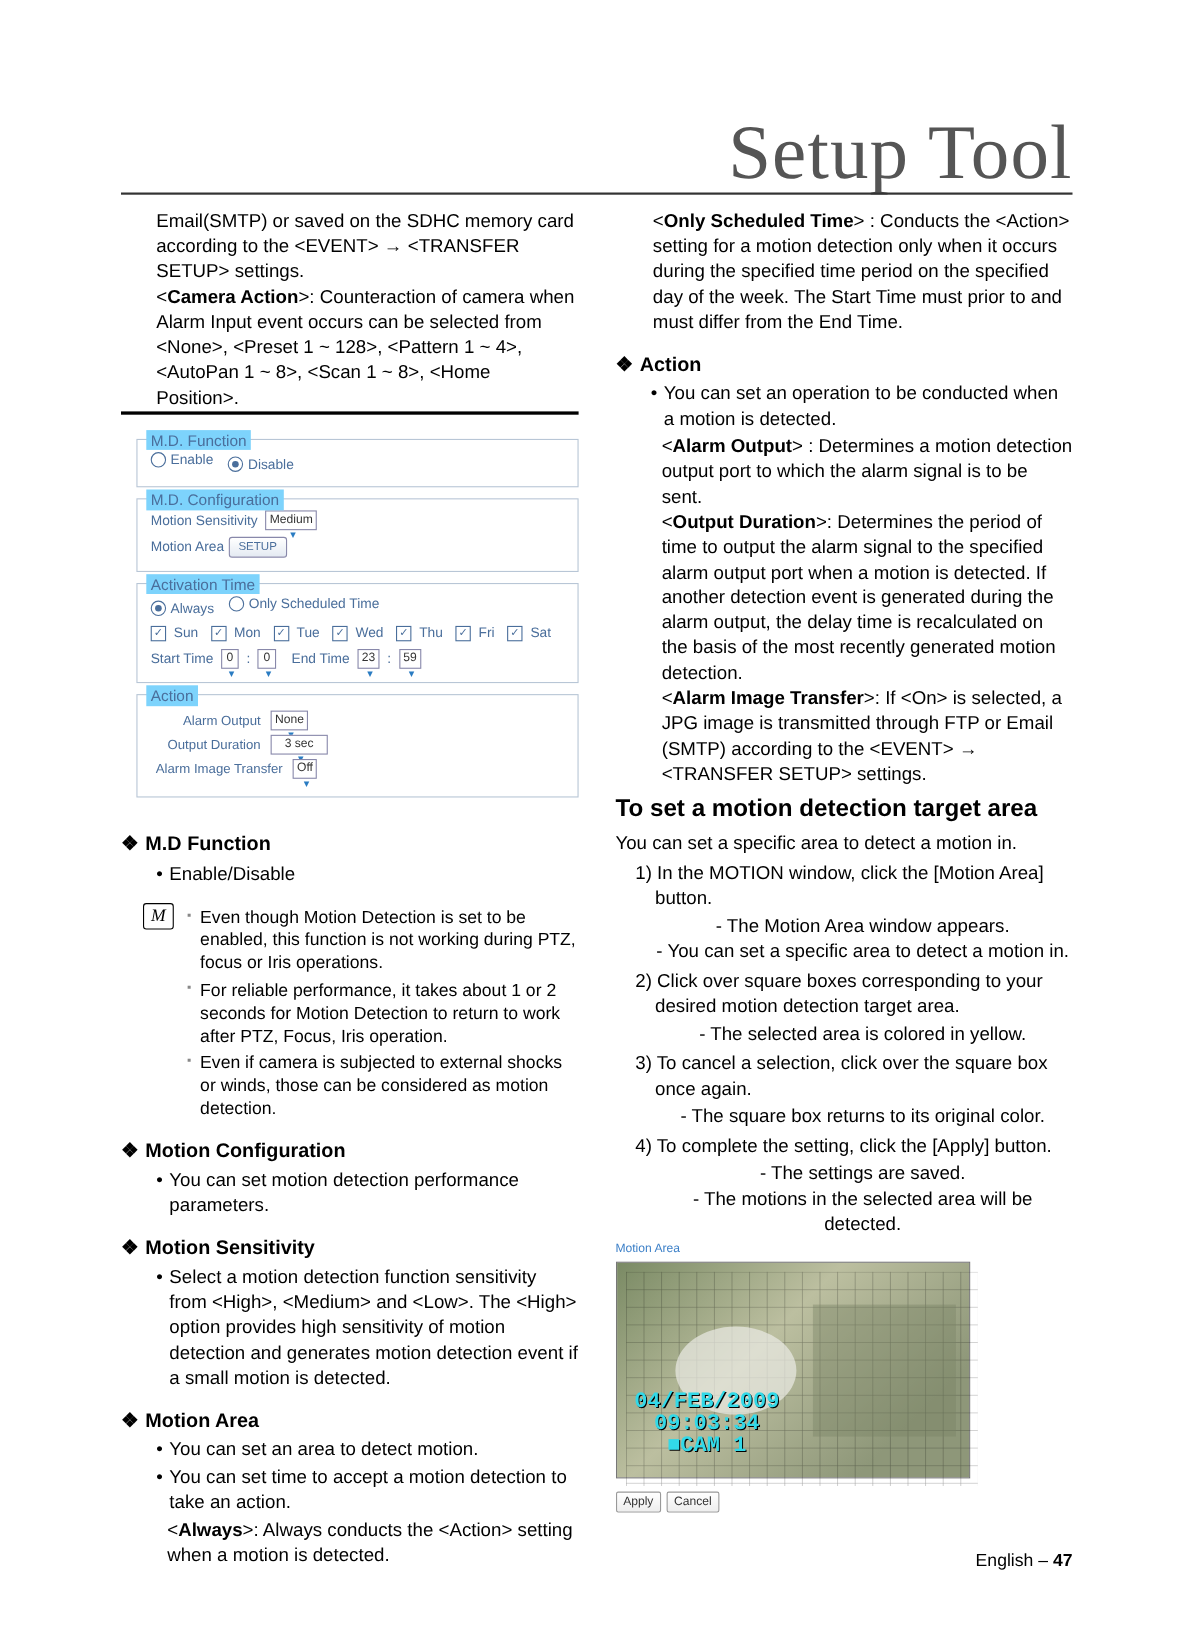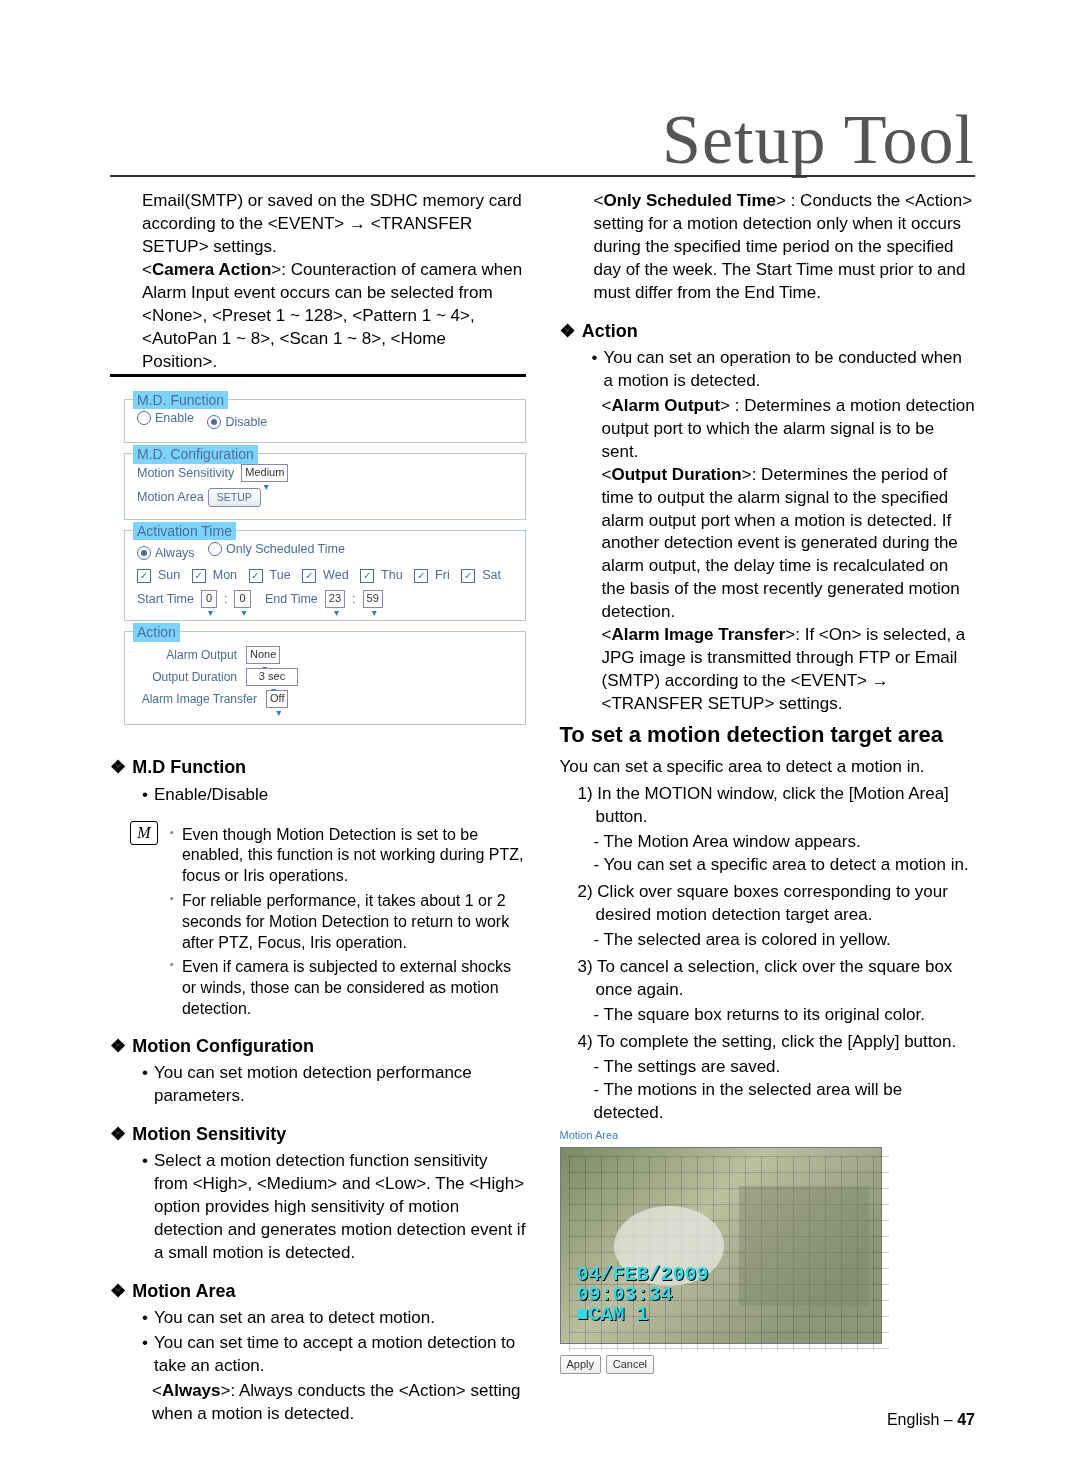"- The Motion Area window" .ol-sub { text-align: none -> center }
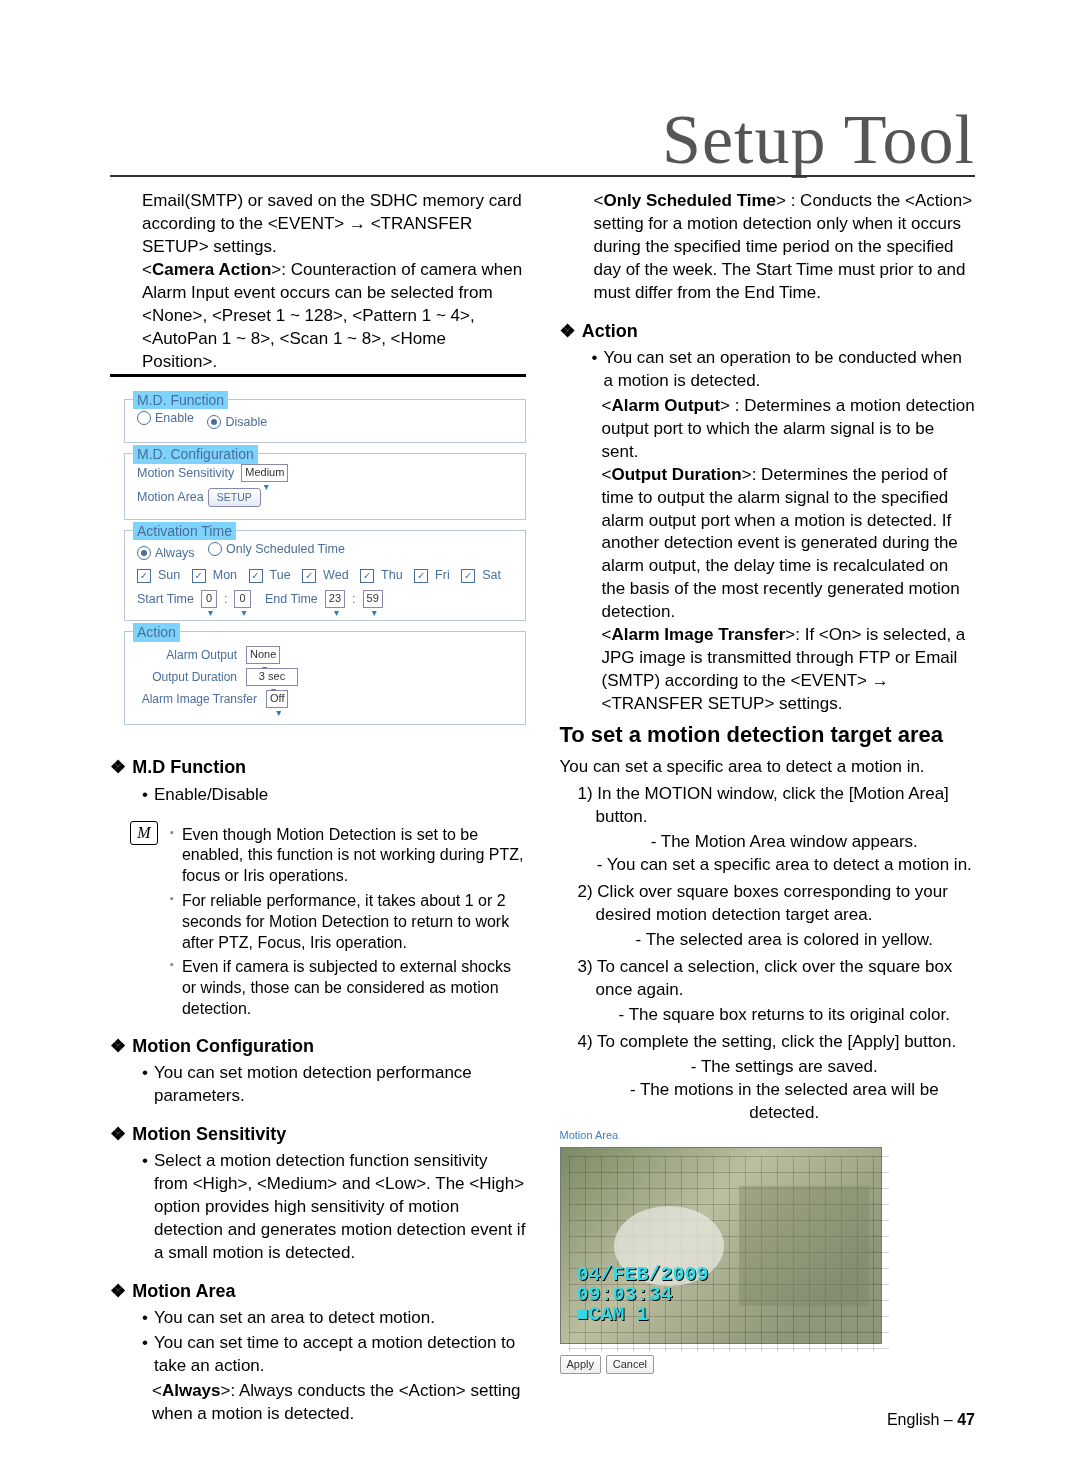"04/FEB/2009 09:03:34 ■CAM 1" .motion-fig { text-align: none -> center }
